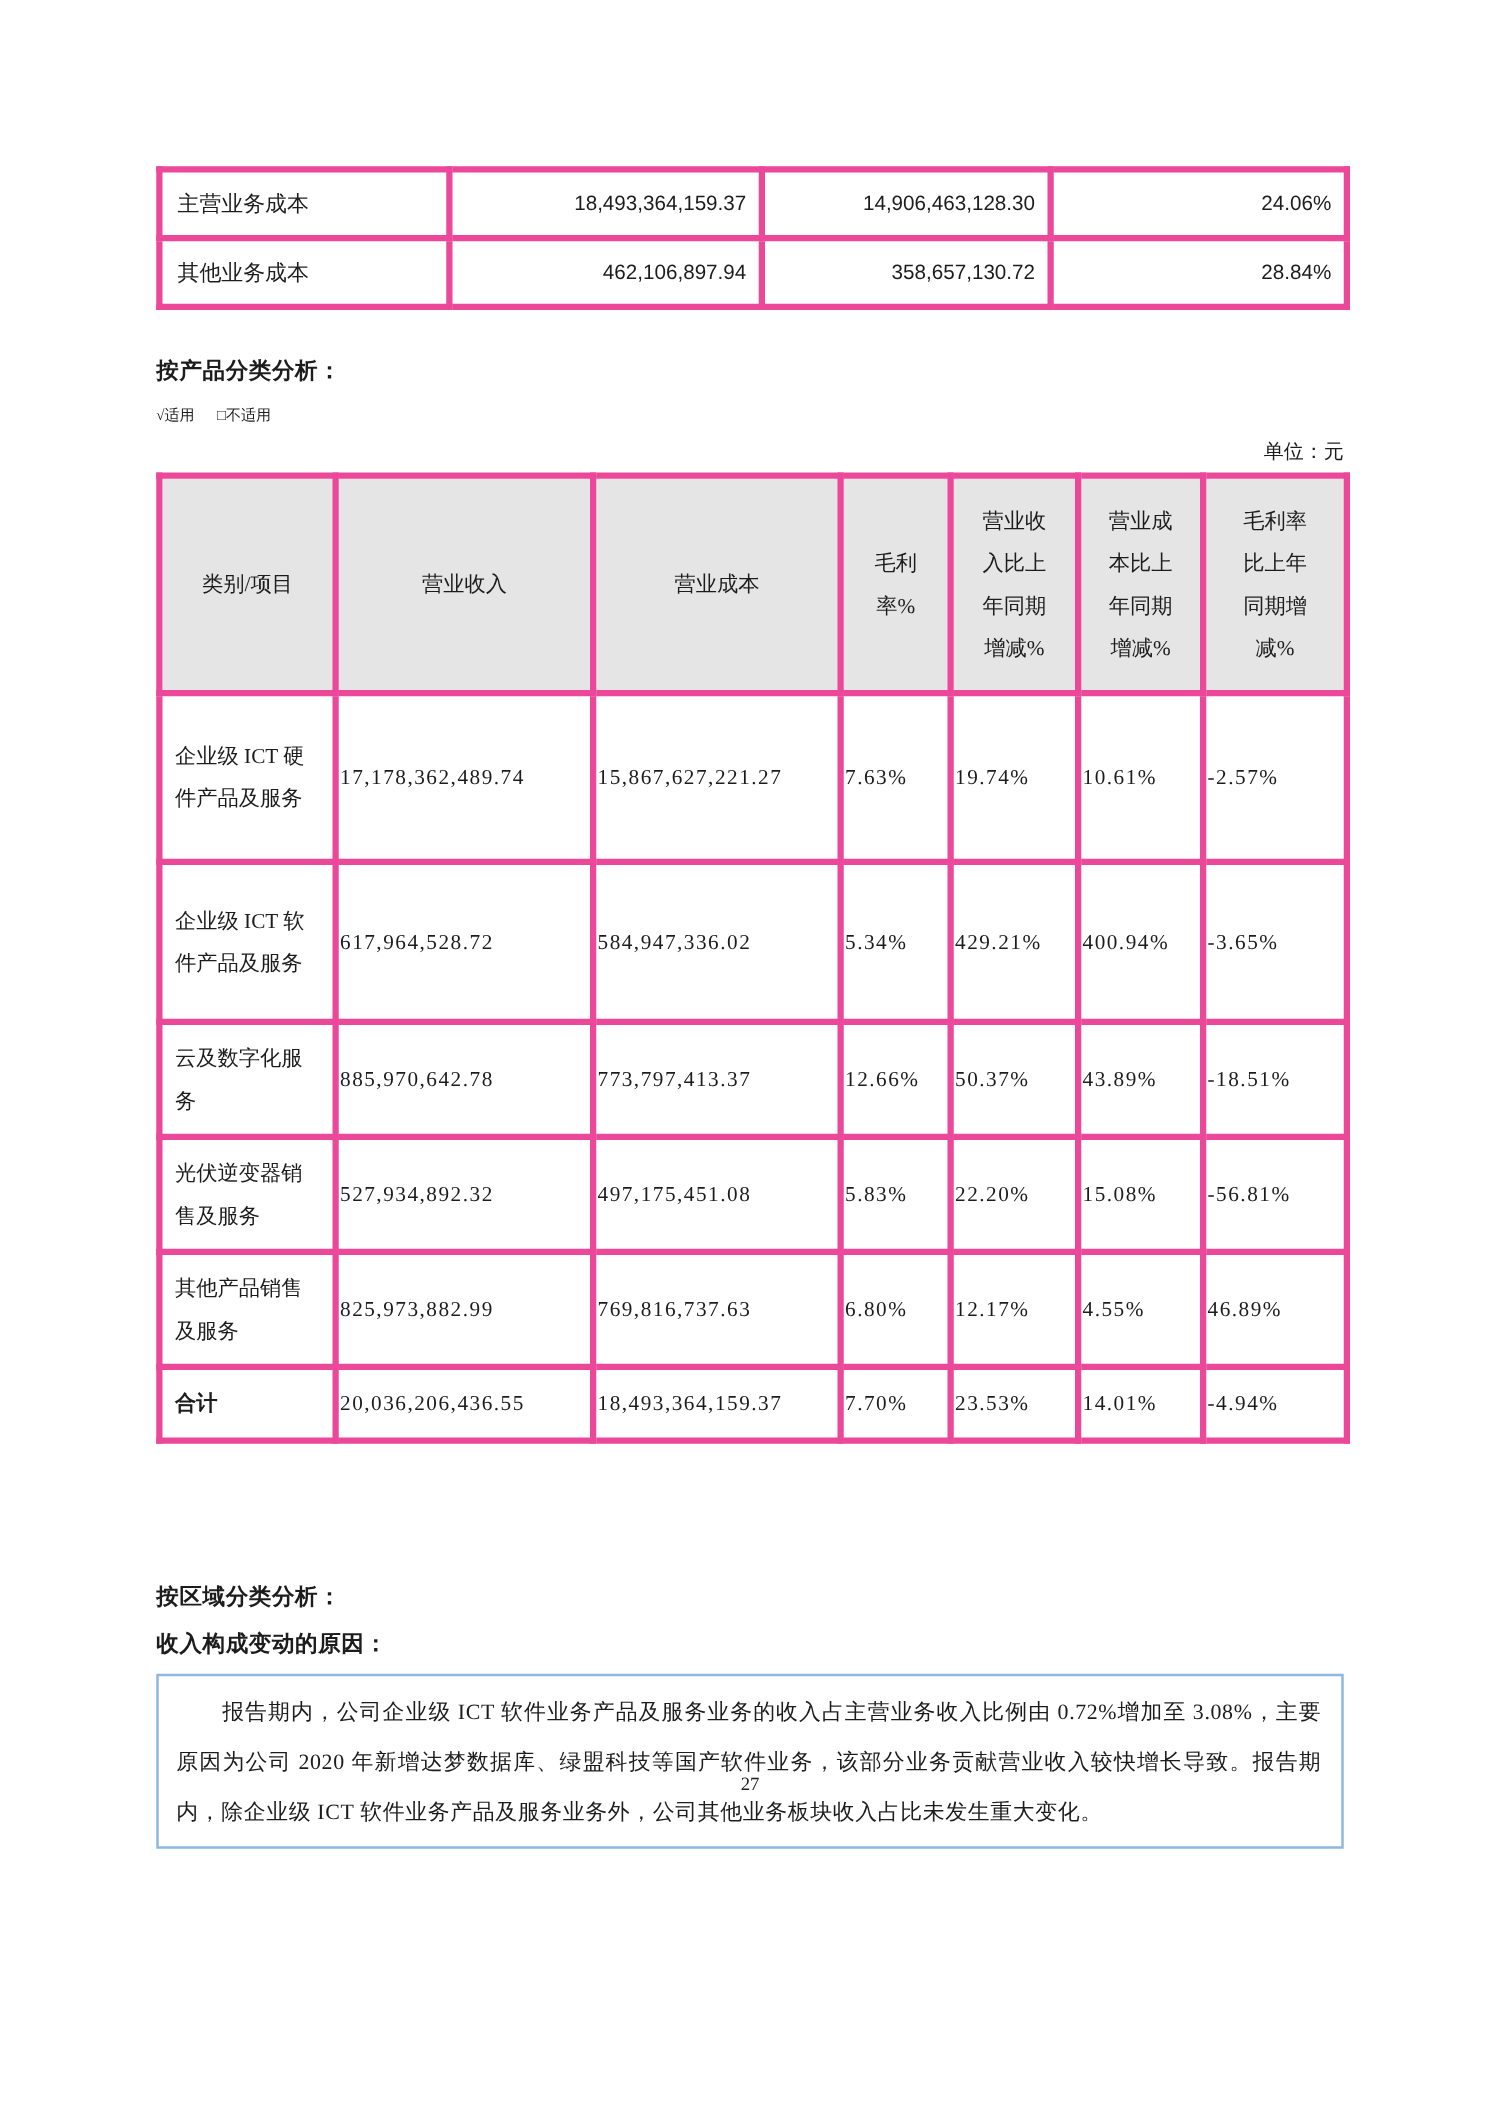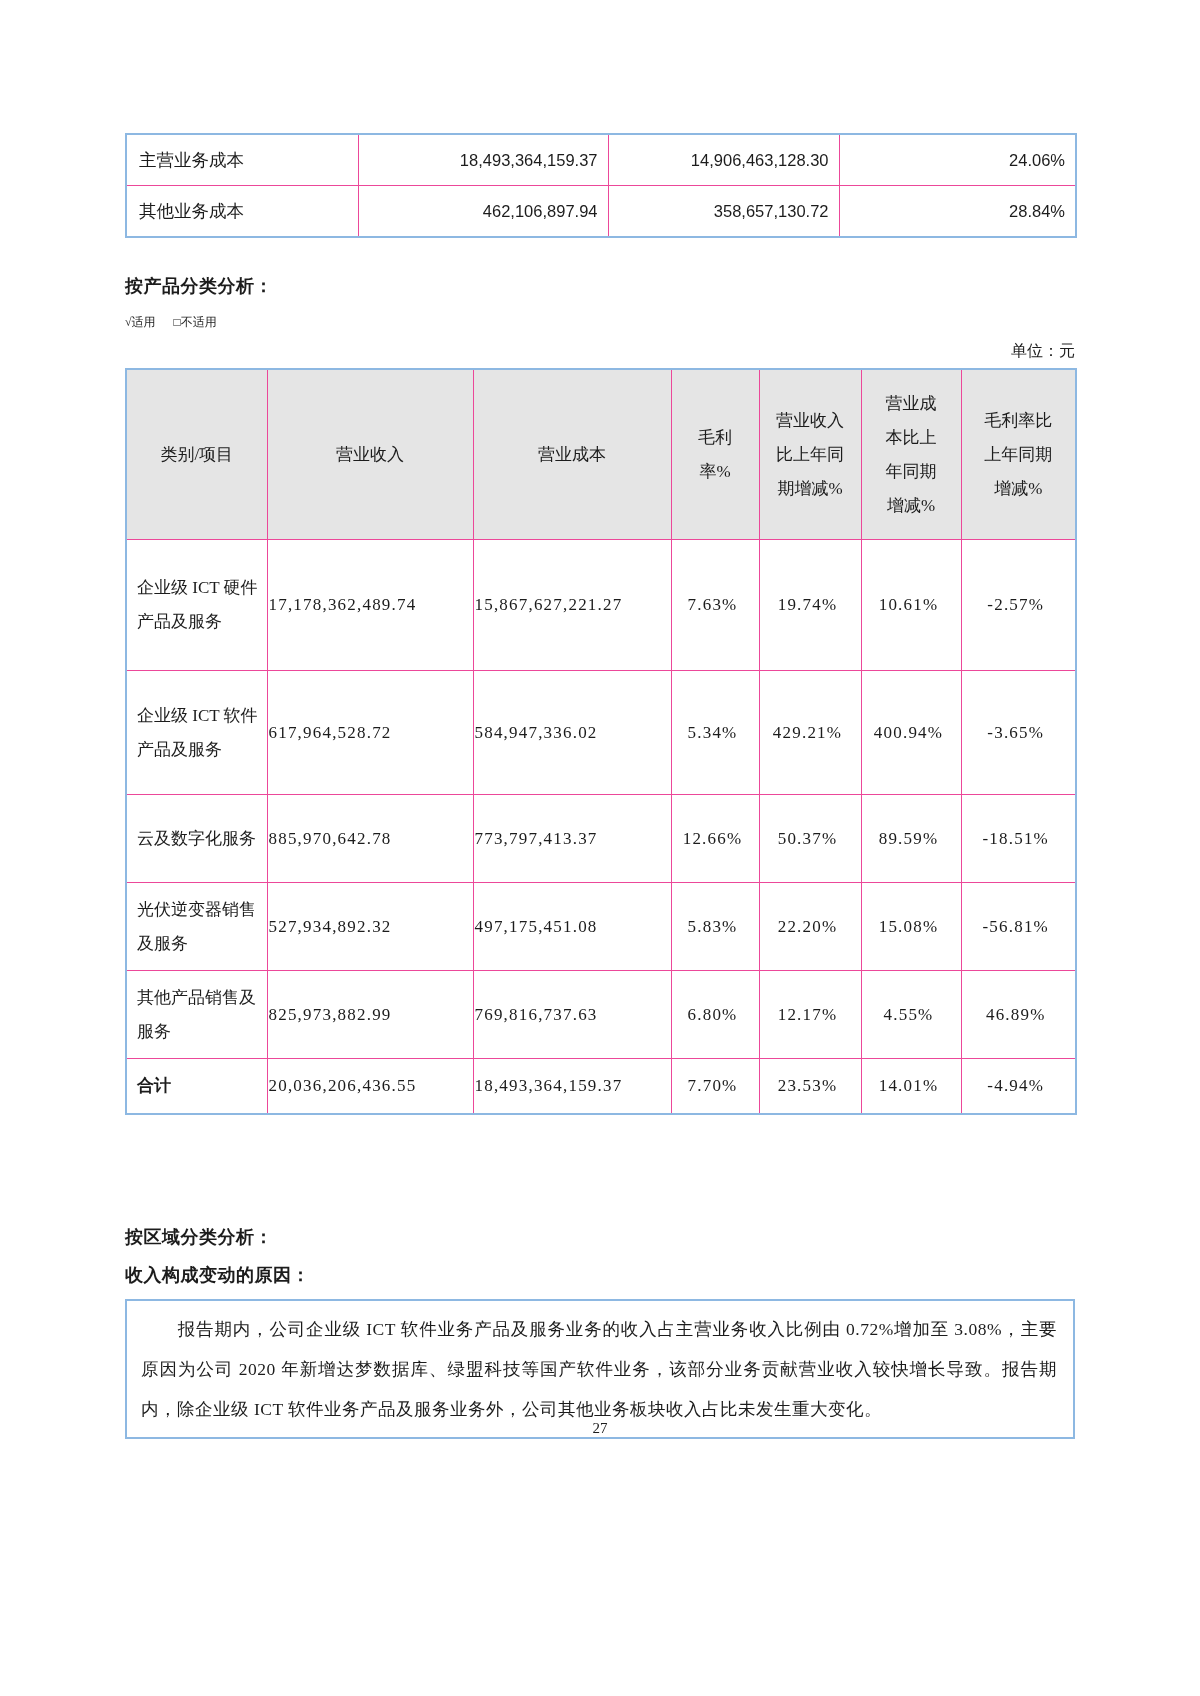"主营业务成本" td,th { border: 1px solid #ec4899 -> 5px solid #ec4899 }
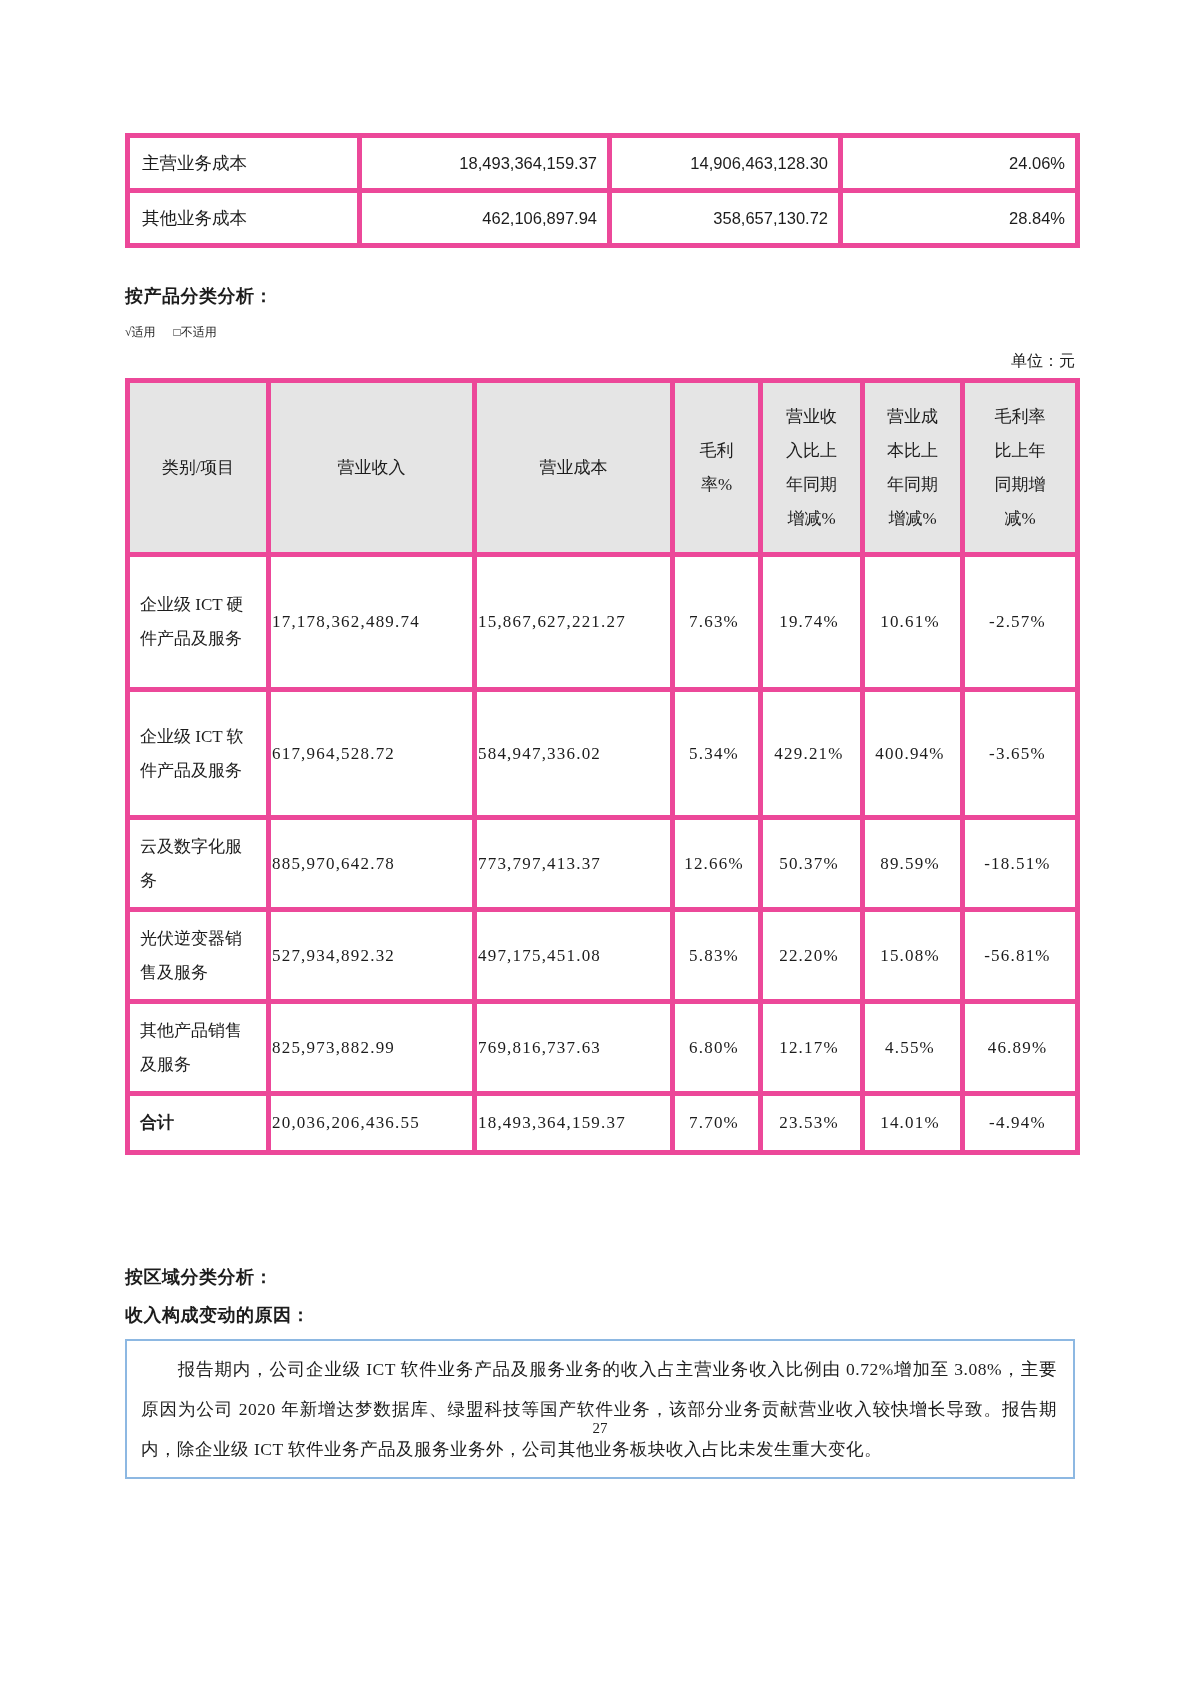"7.63%" .product-table td.pct { text-align: center -> left }
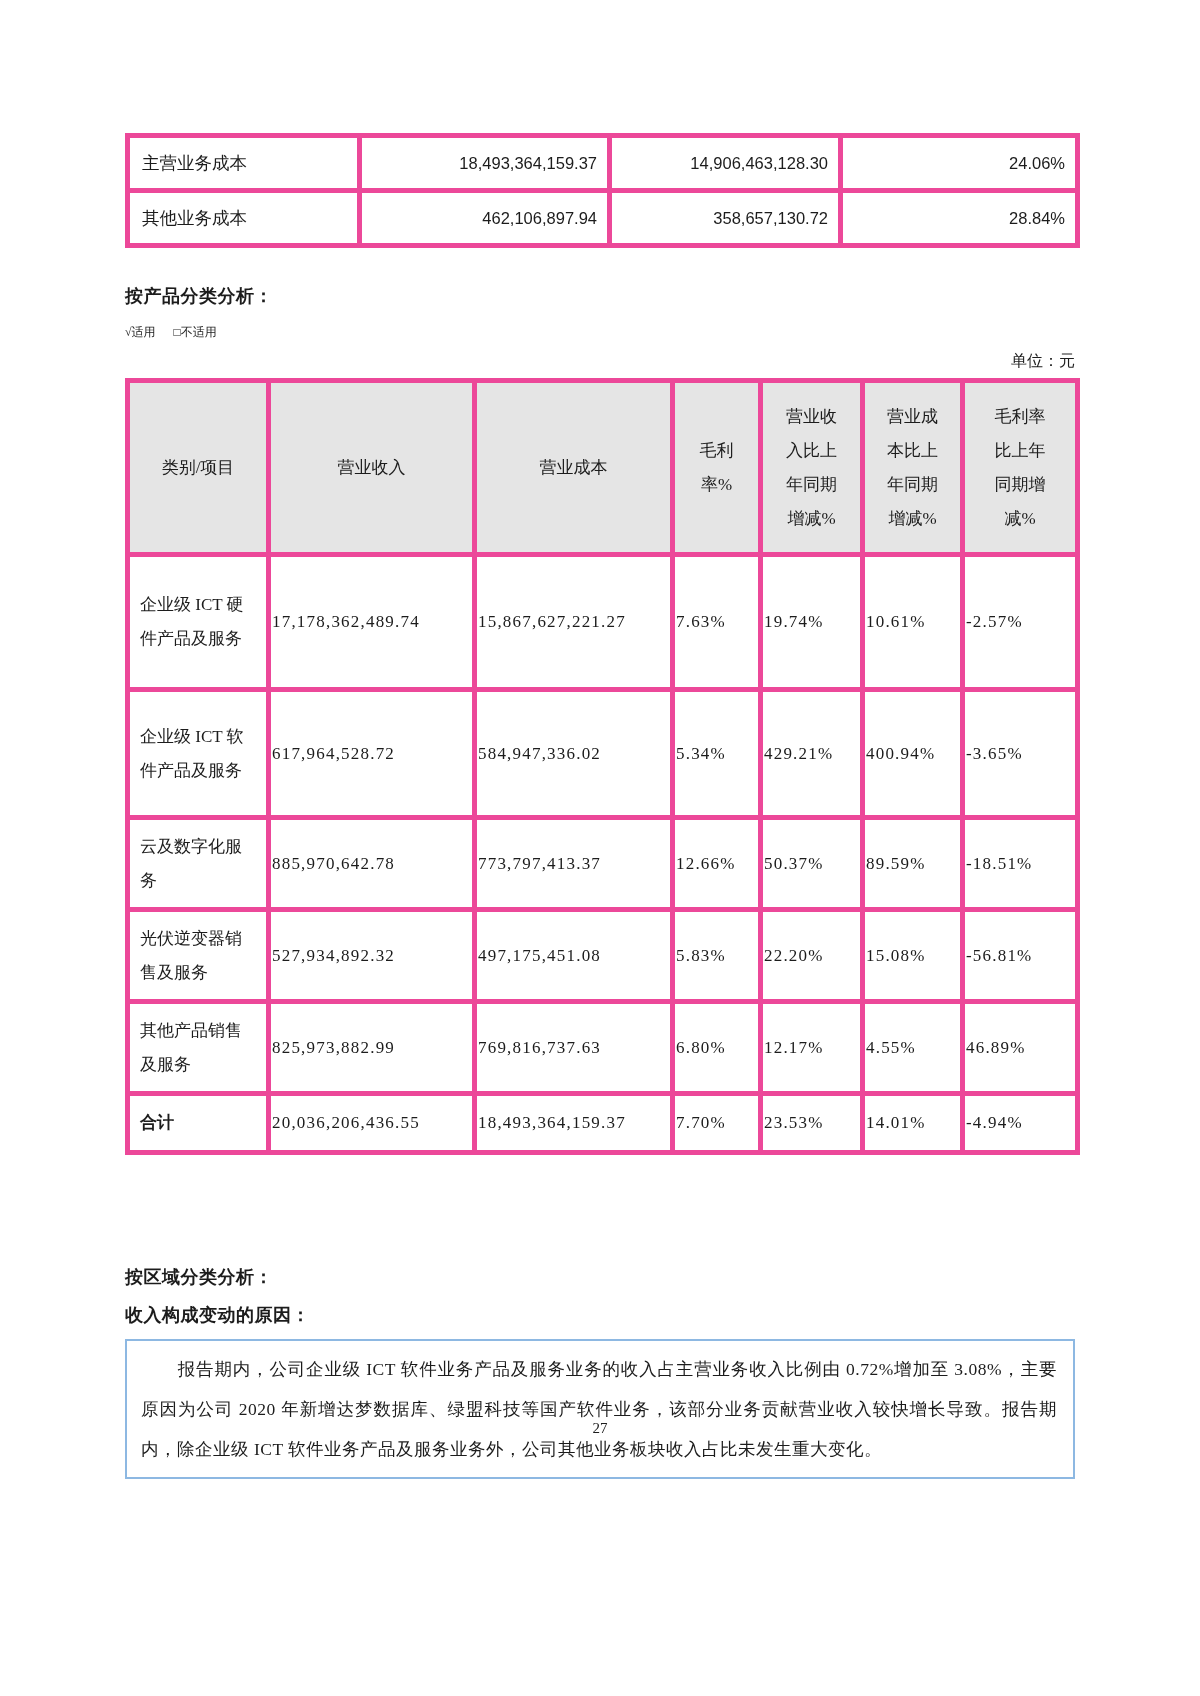"89.59%" td.pct { text: 89.59% -> 43.89% }
